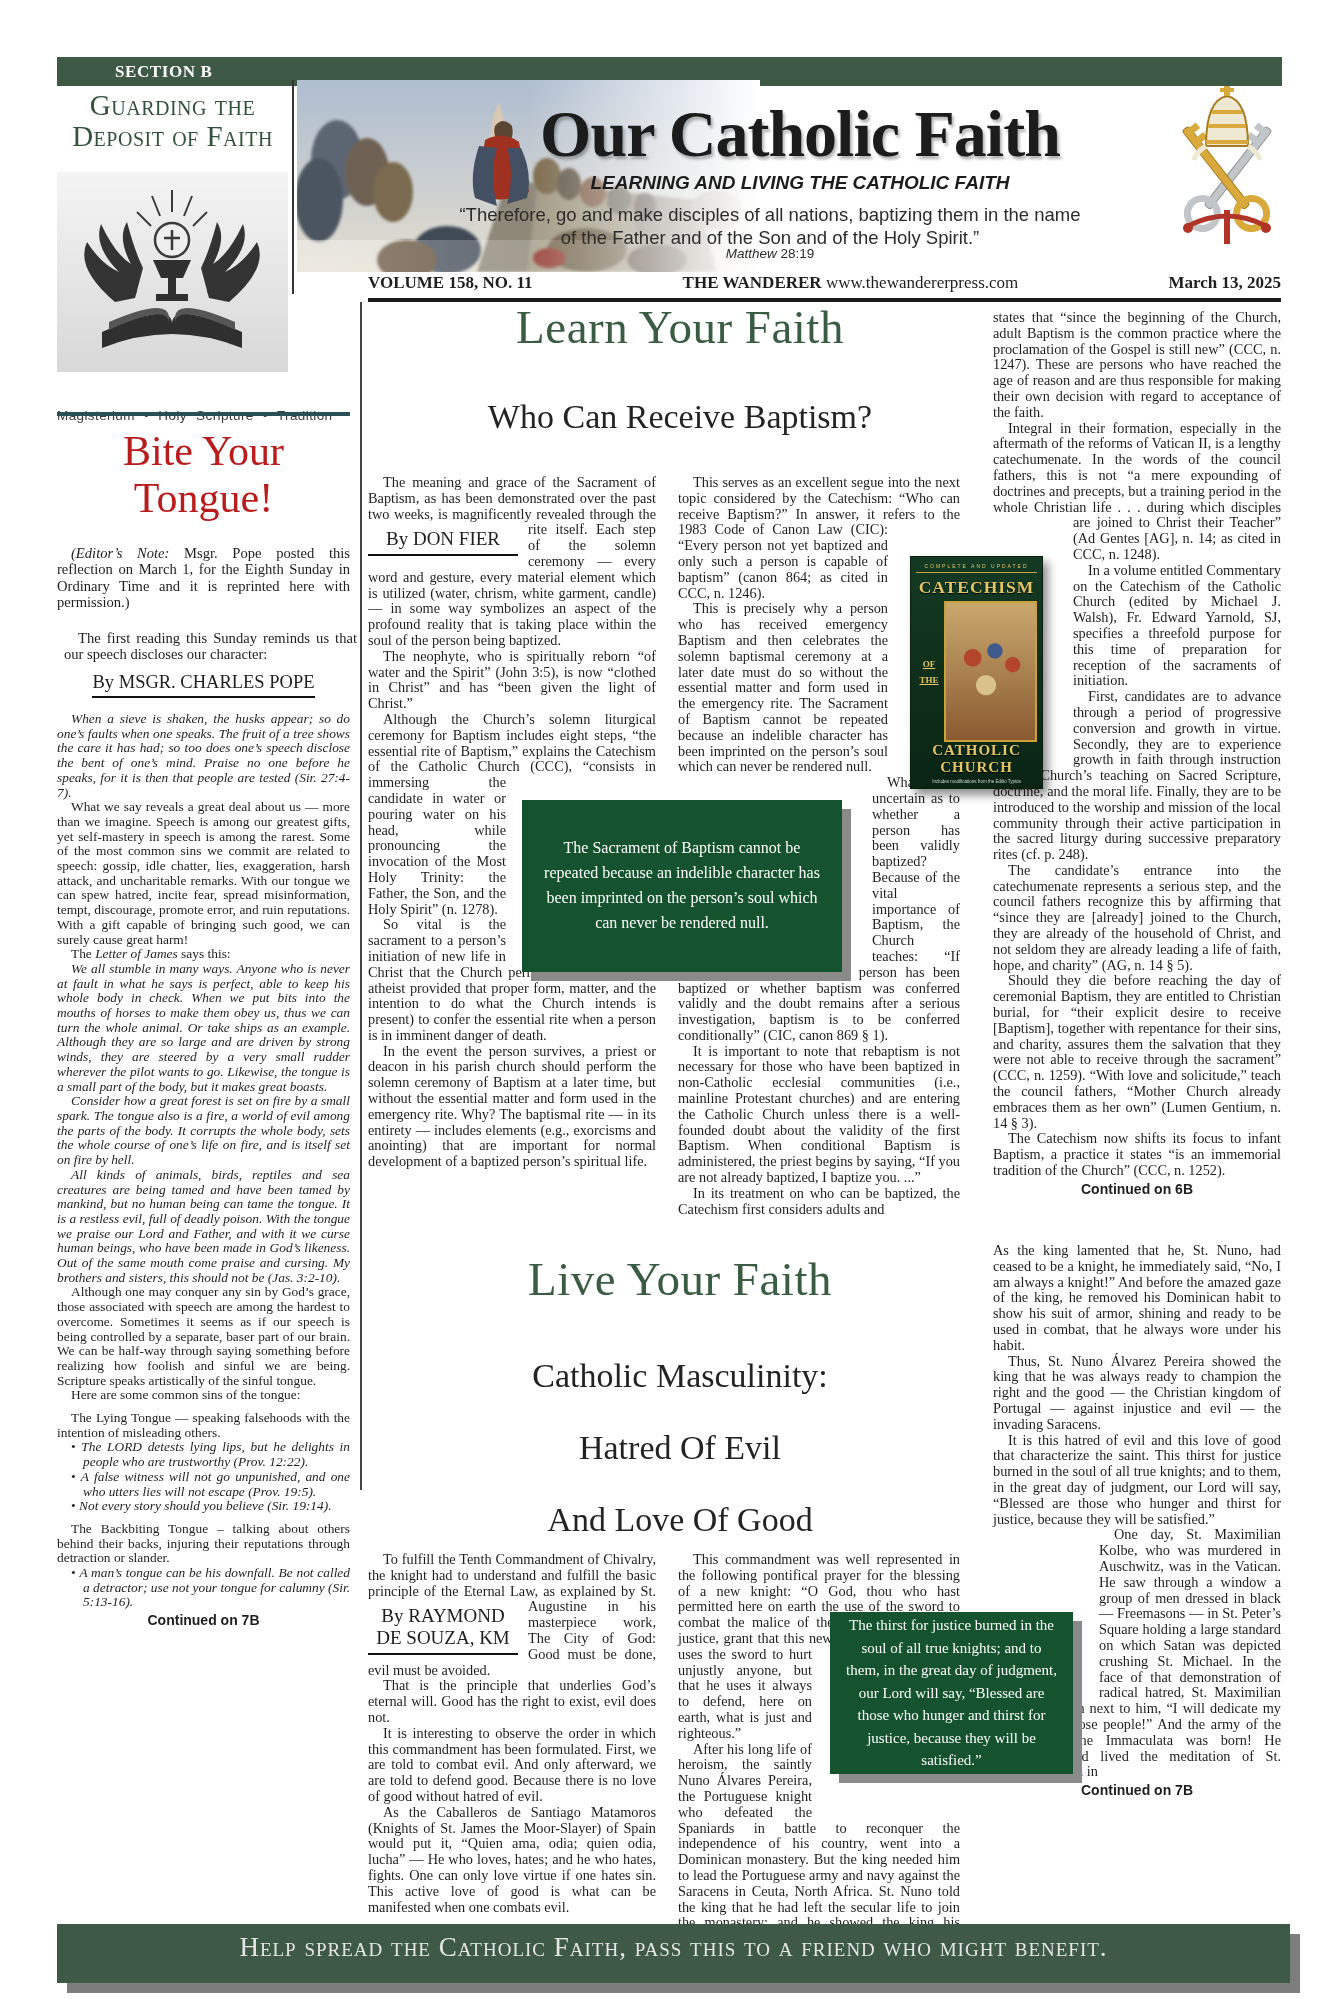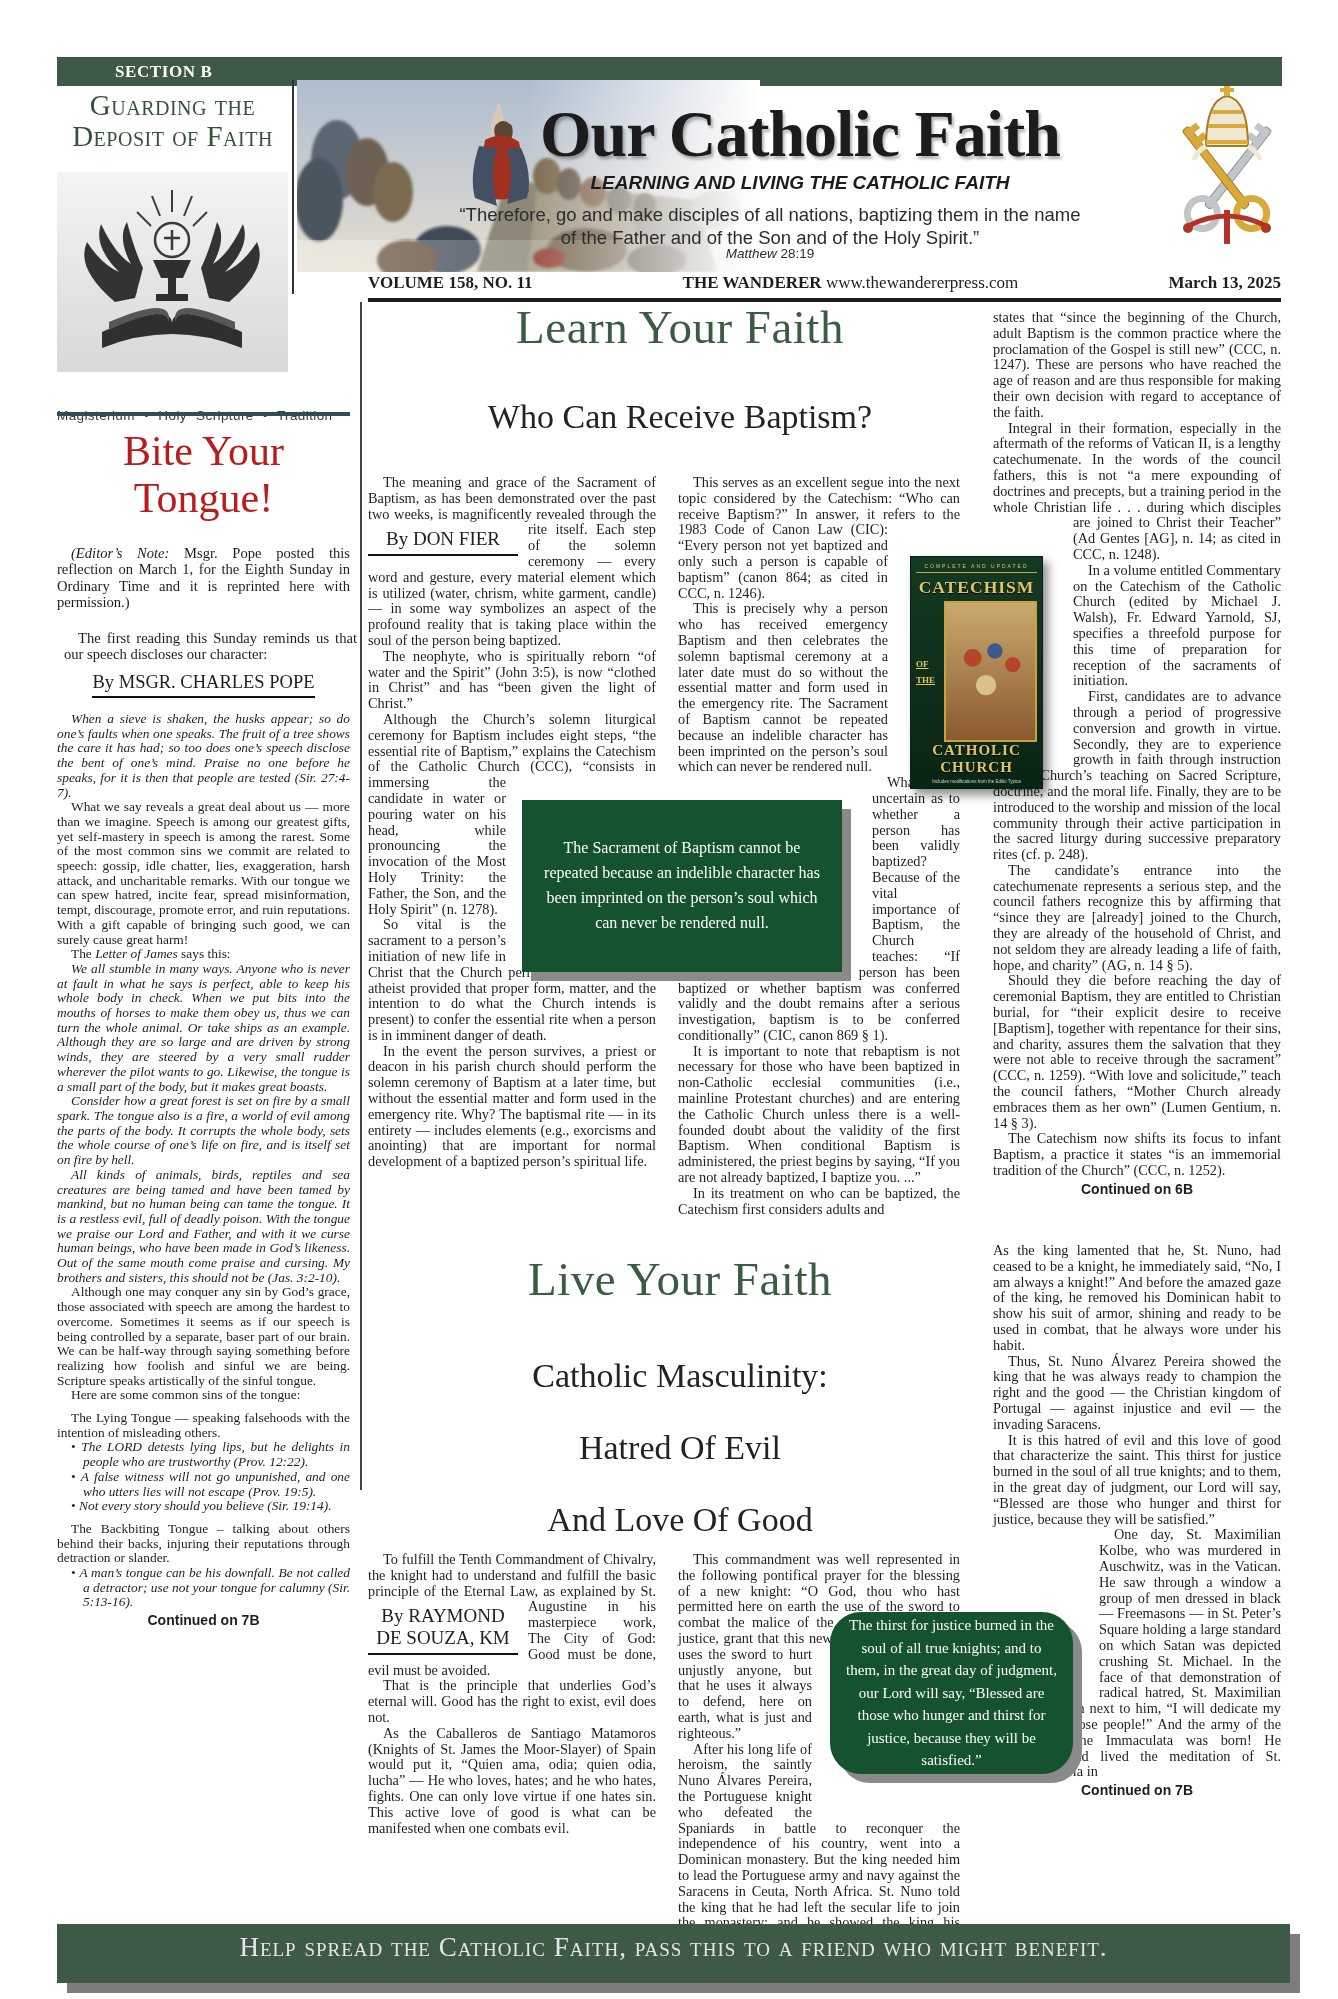"OF" .book-ofthe { text-align: none -> center }
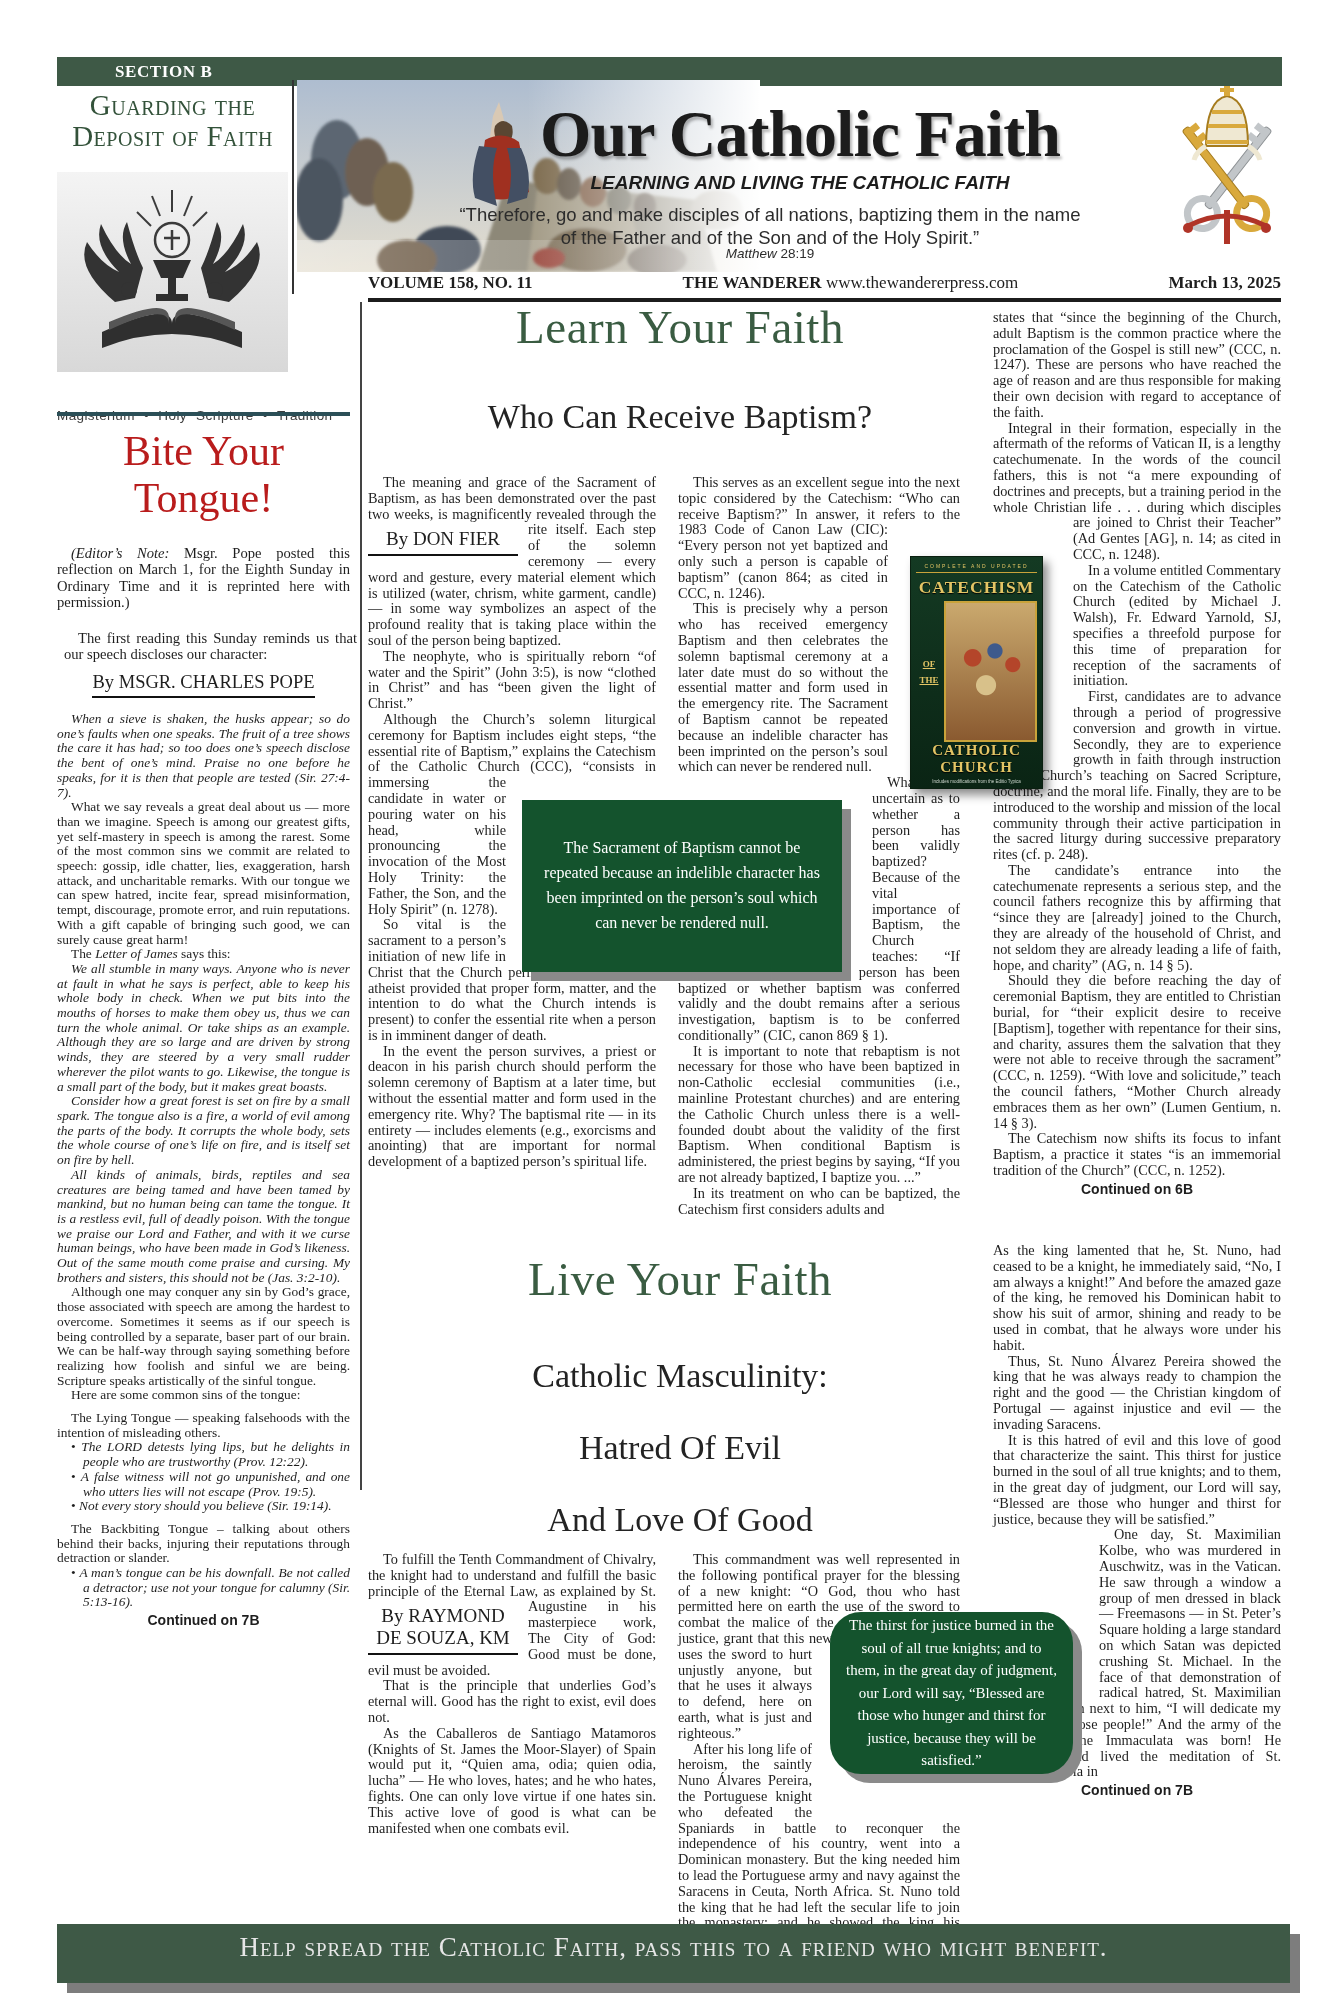"The thirst for justice burned" .qbox2 { border-radius: 31px -> none }
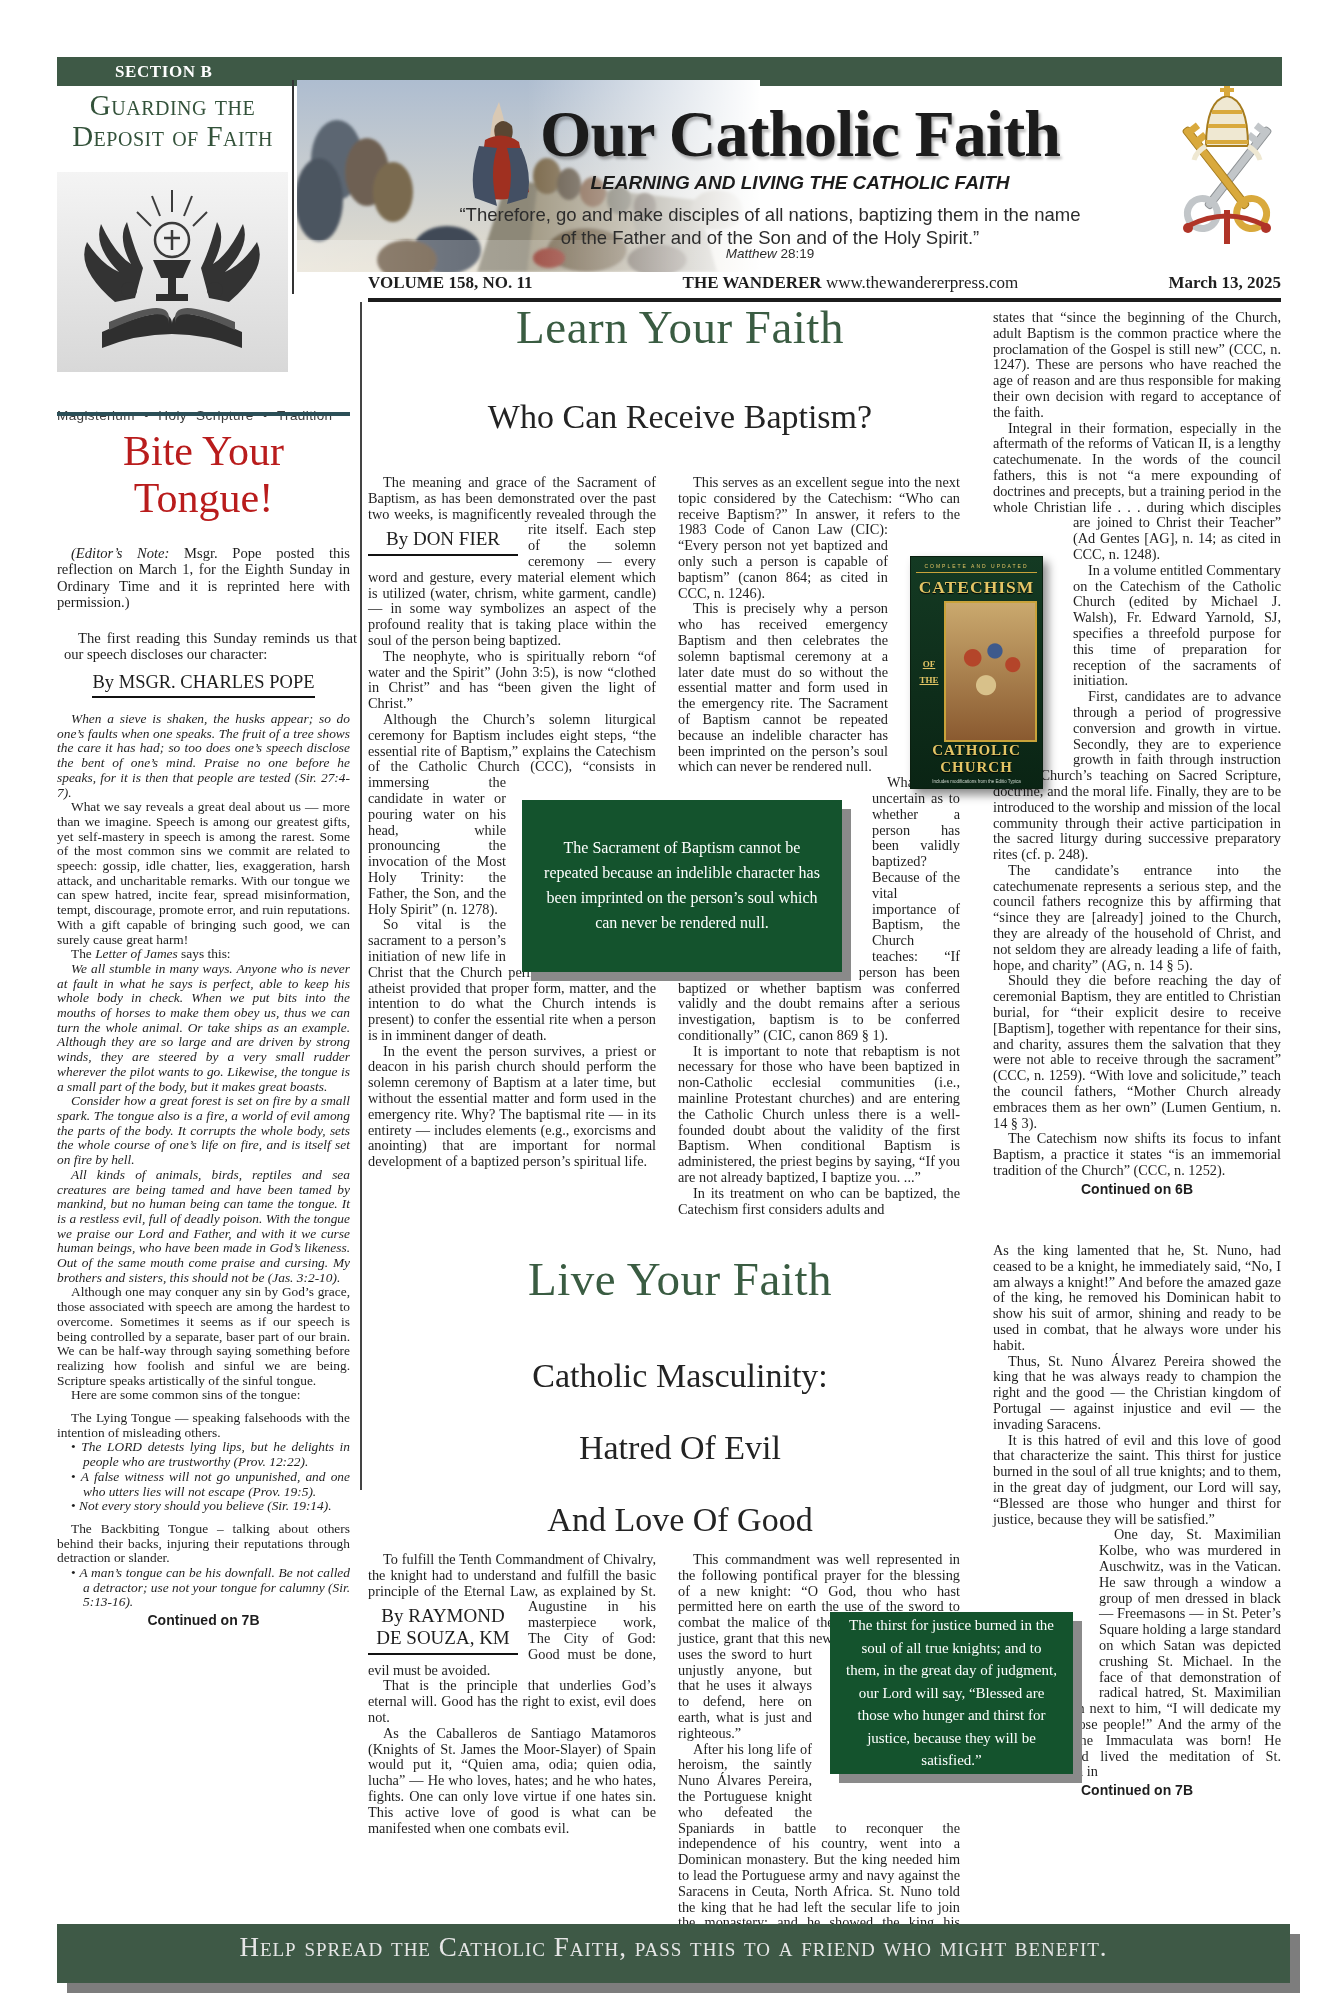"It is interesting to observe" p { html: none -> <p>It is interesting to observe the order in which this commandment has been formulated. First, we are told to combat evil. And only afterward, we are told to defend good. Because there is no love of good without hatred of evil.</p> }
